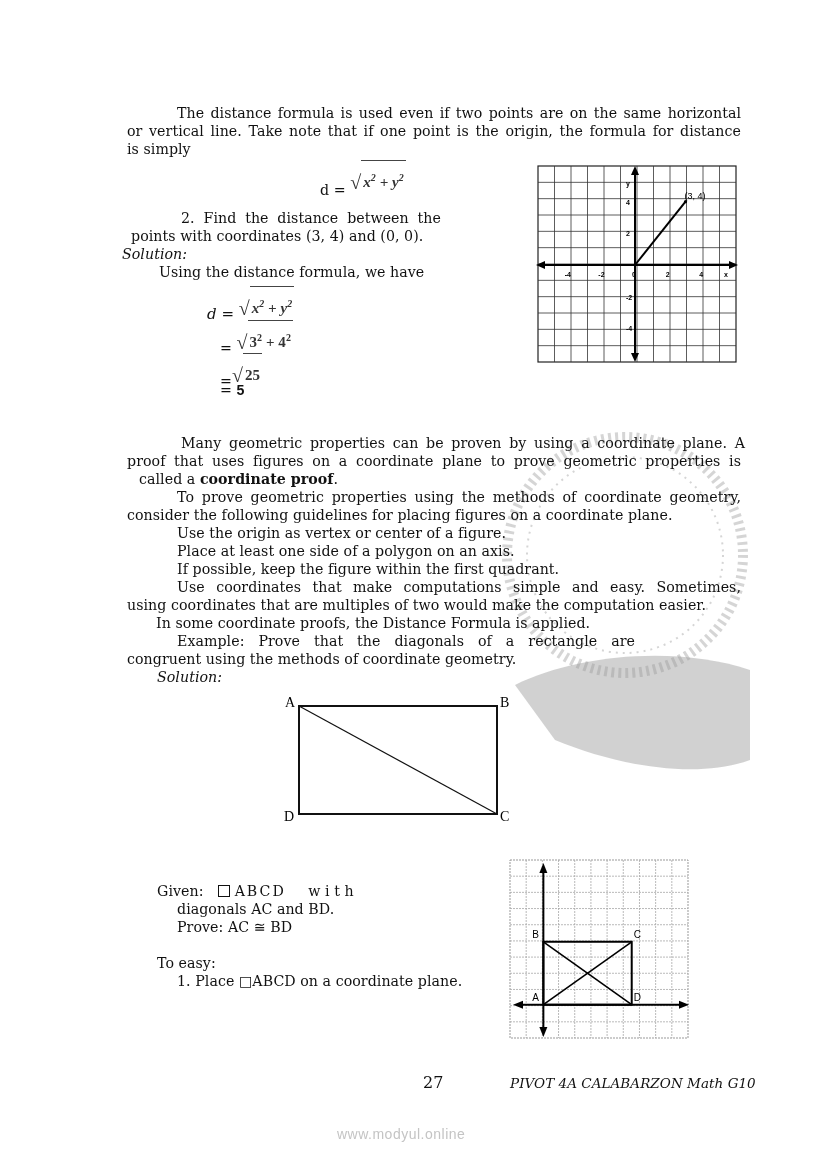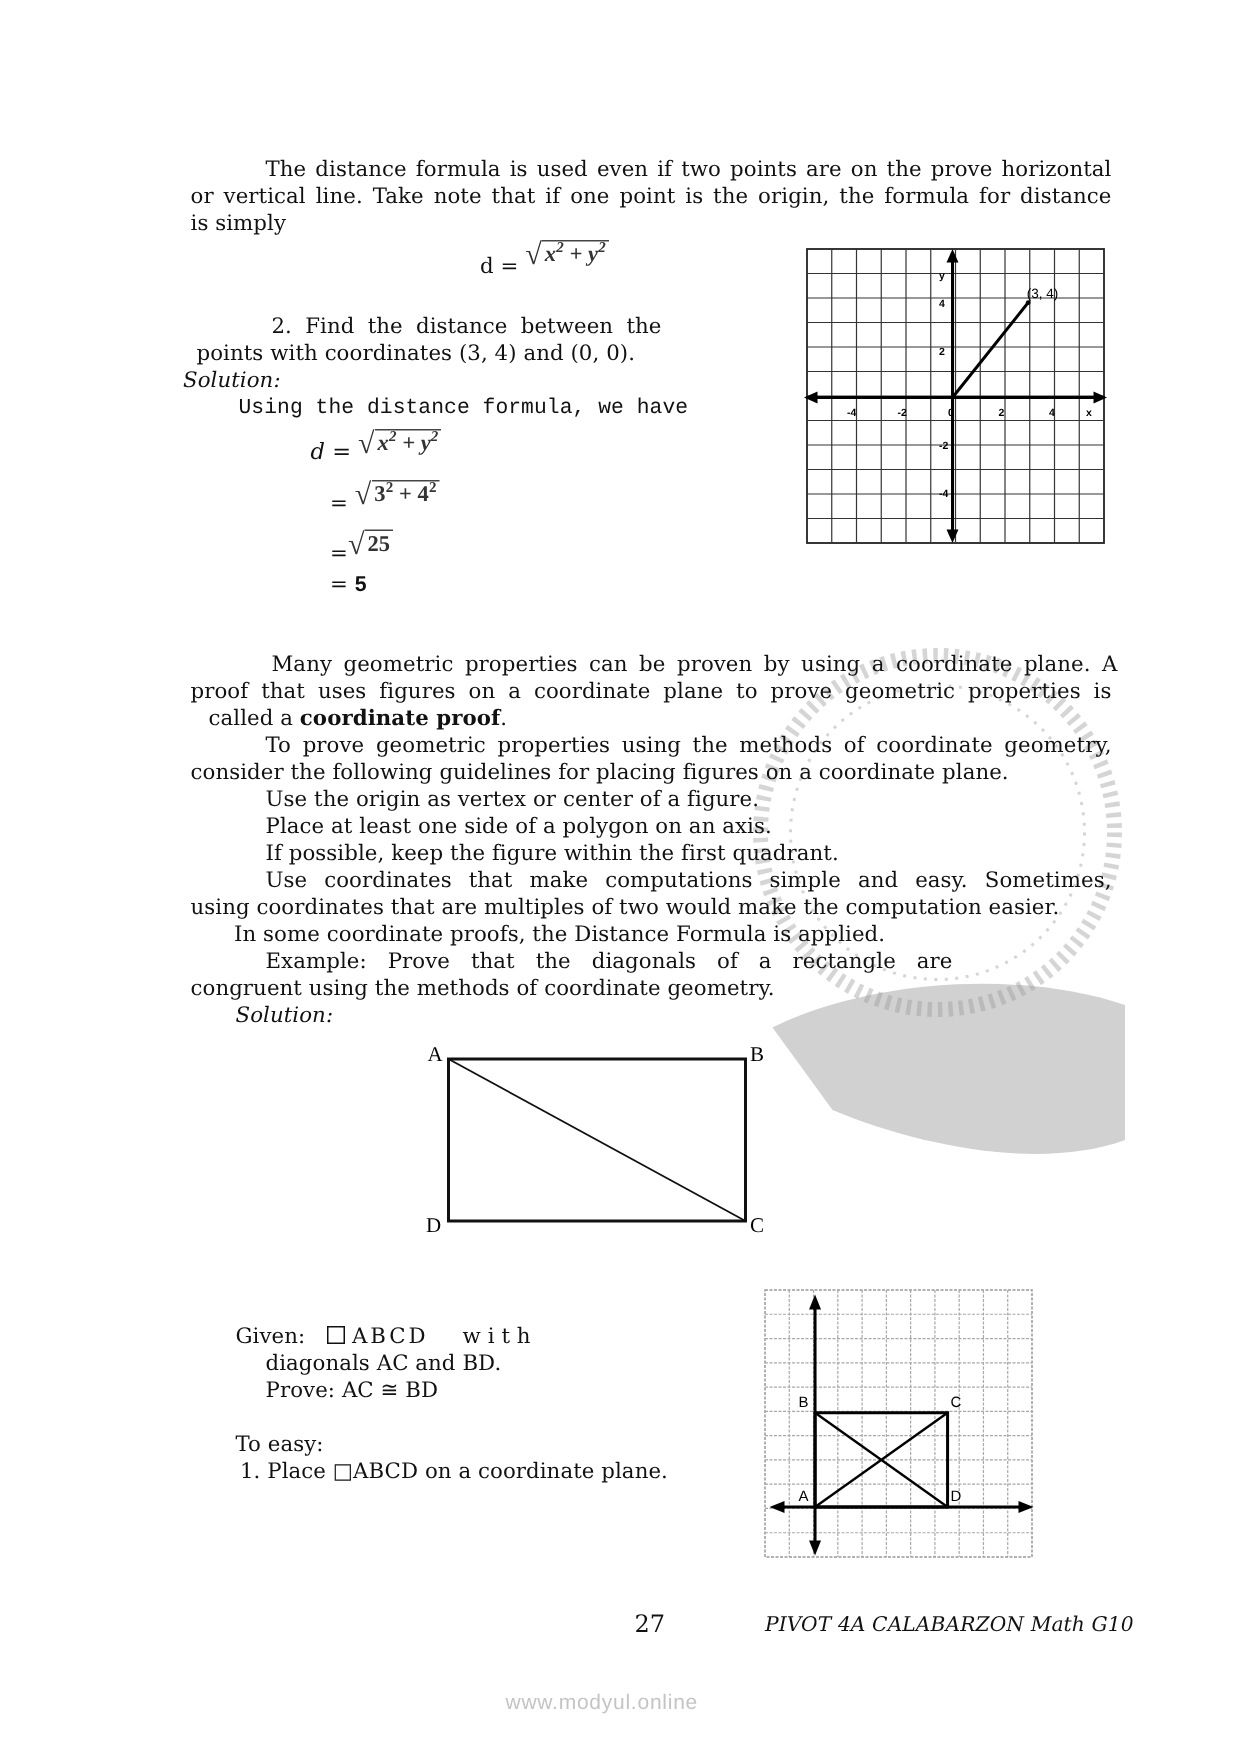"The distance formula is used" div.t { text: prove -> same }
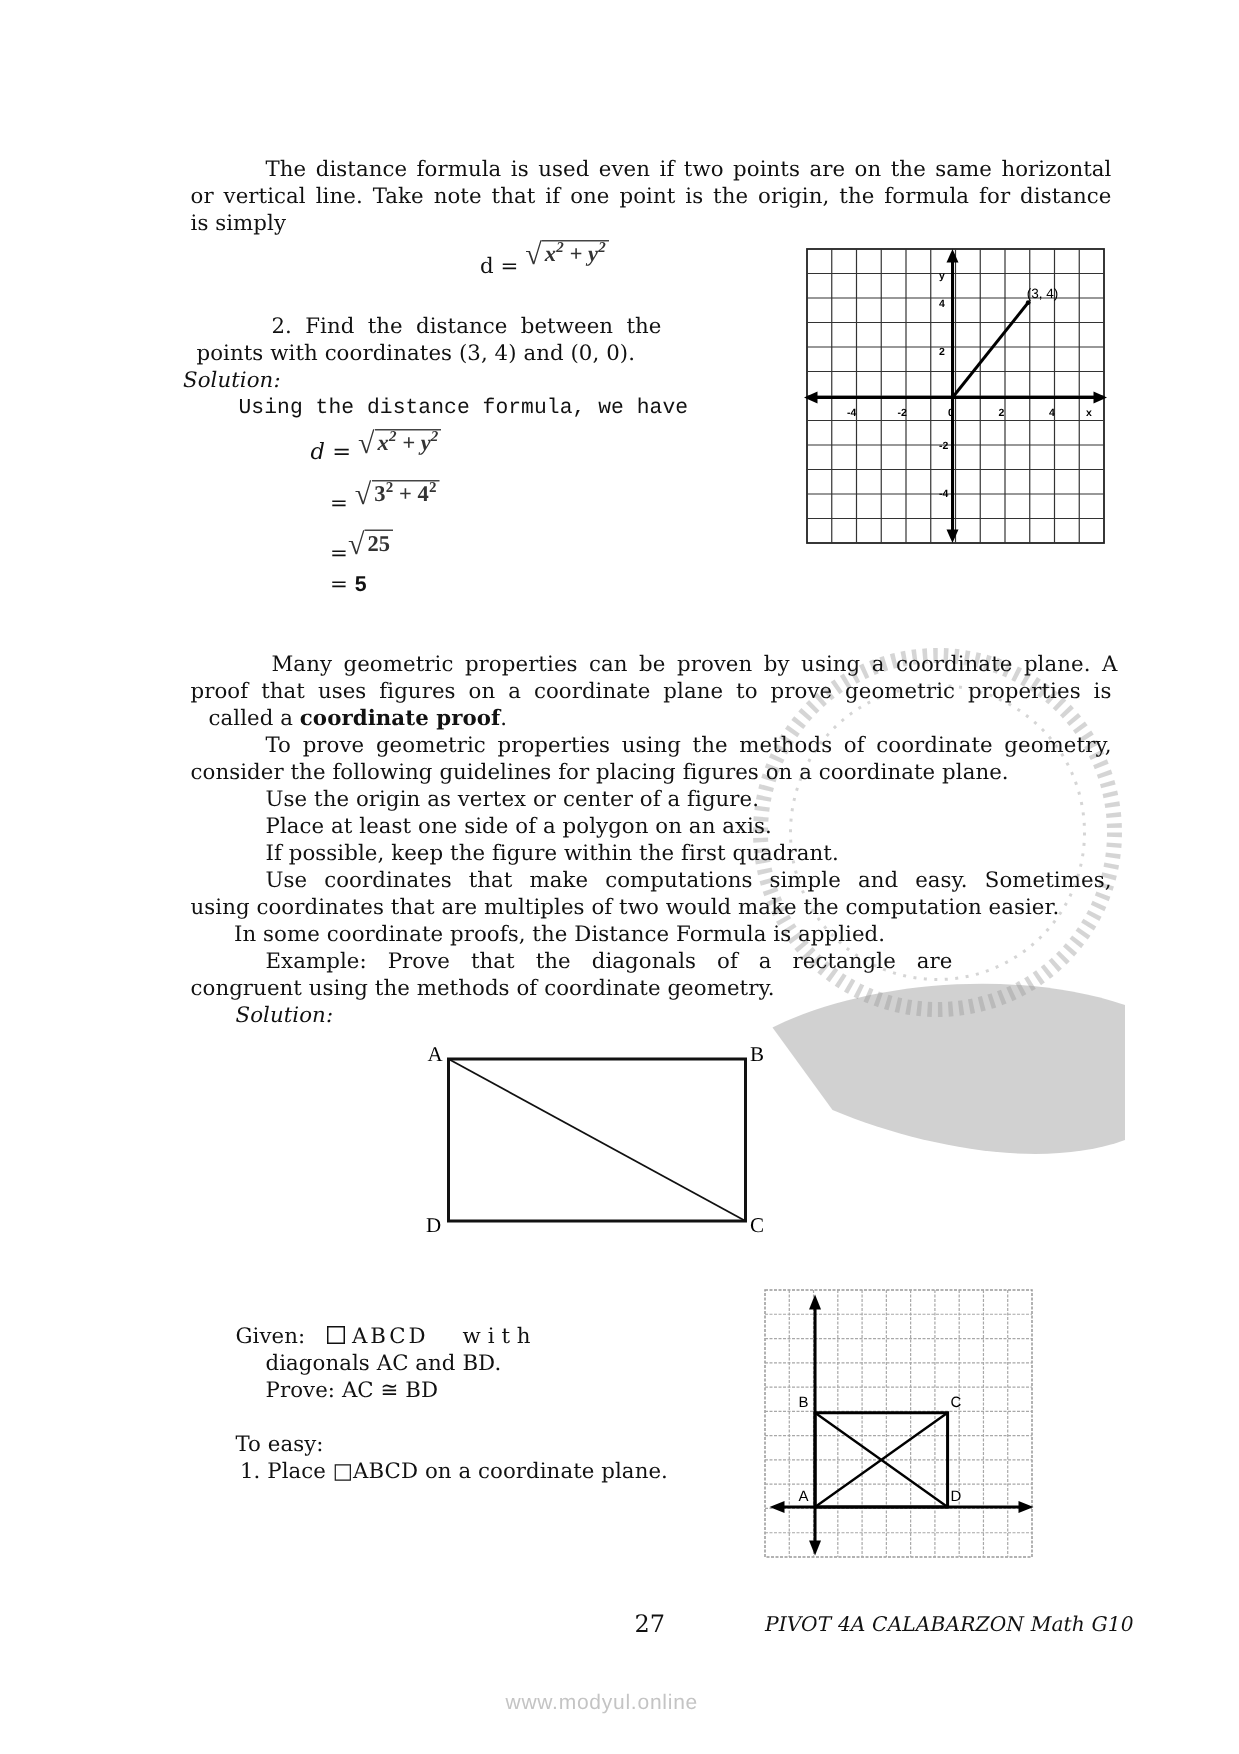"x2 + y2" .sqrt .under { padding: 0 2px -> 12px 2px }
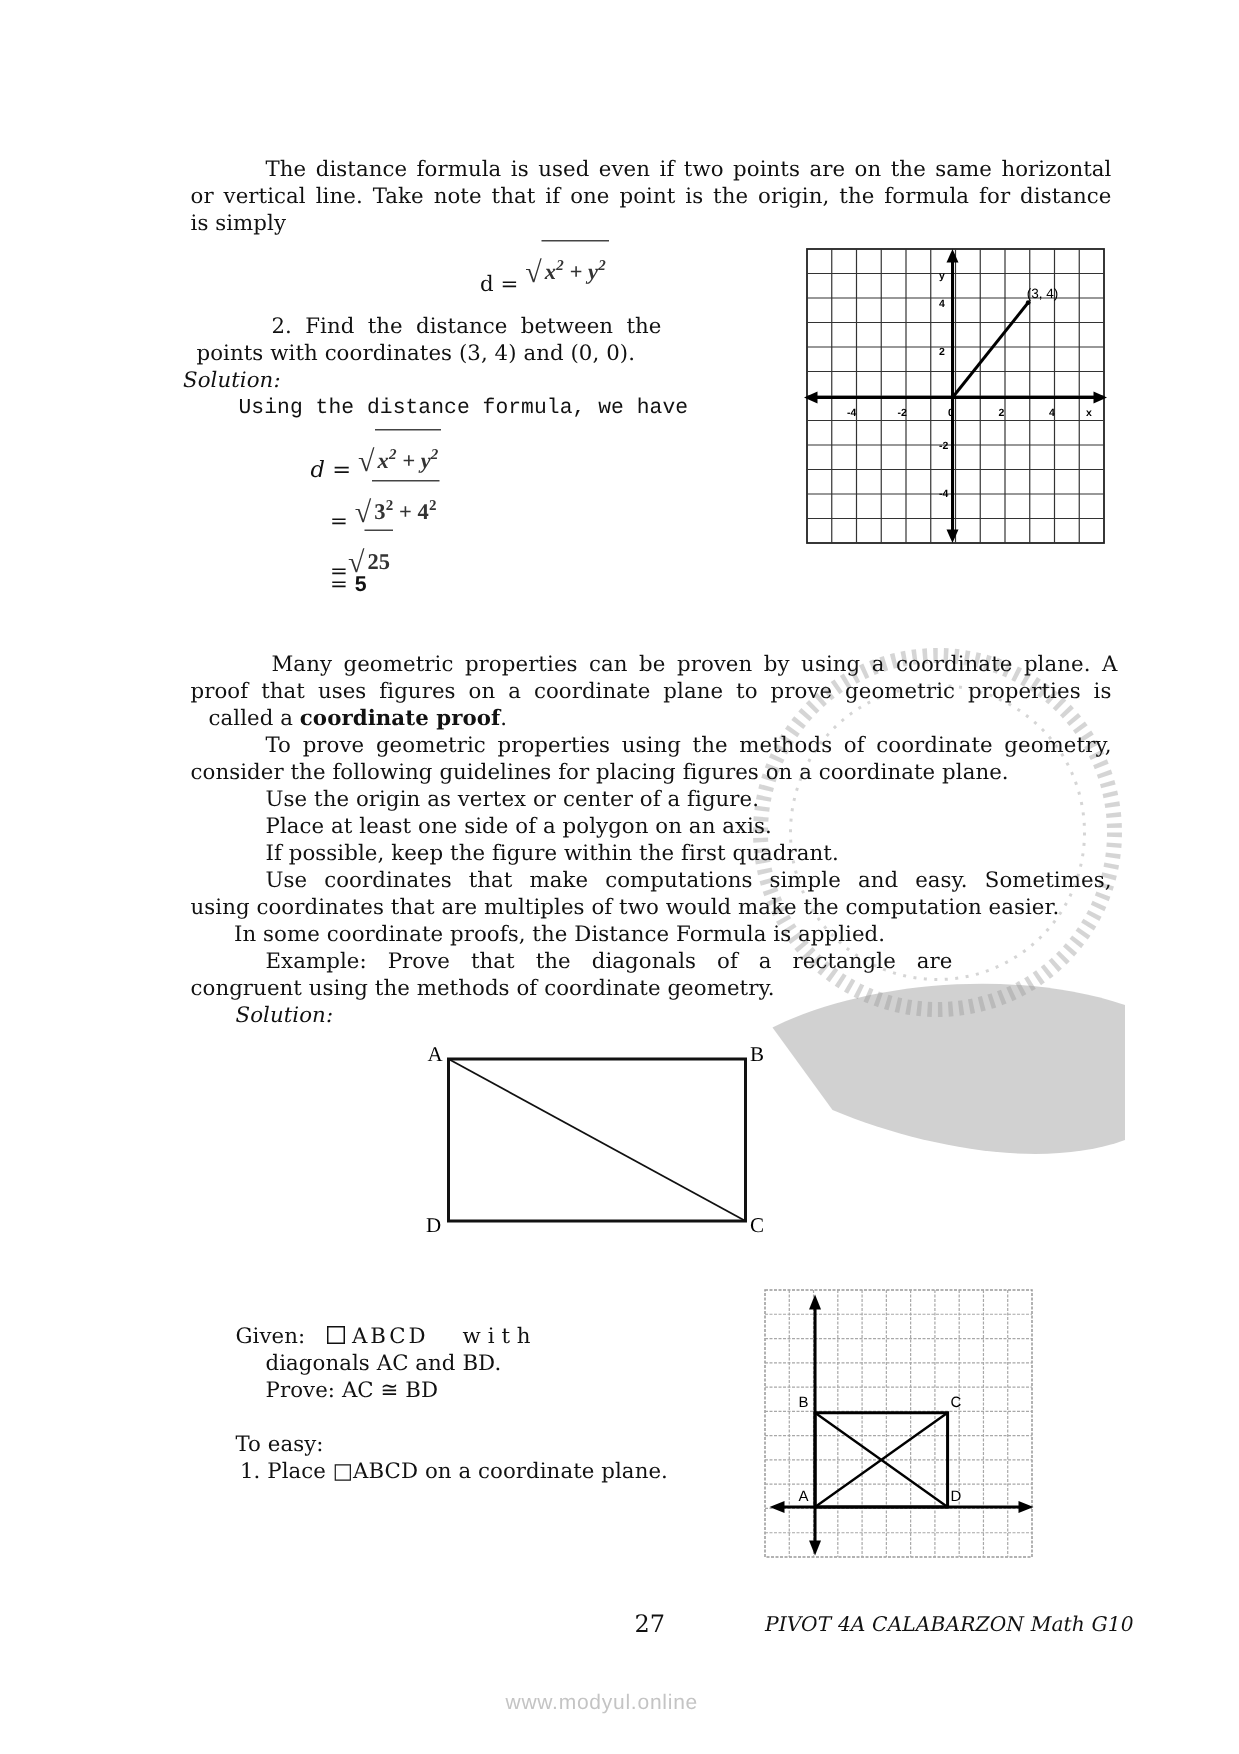"Using the distance formula, we" div.t { font-family: Liberation Mono, monospace -> none }
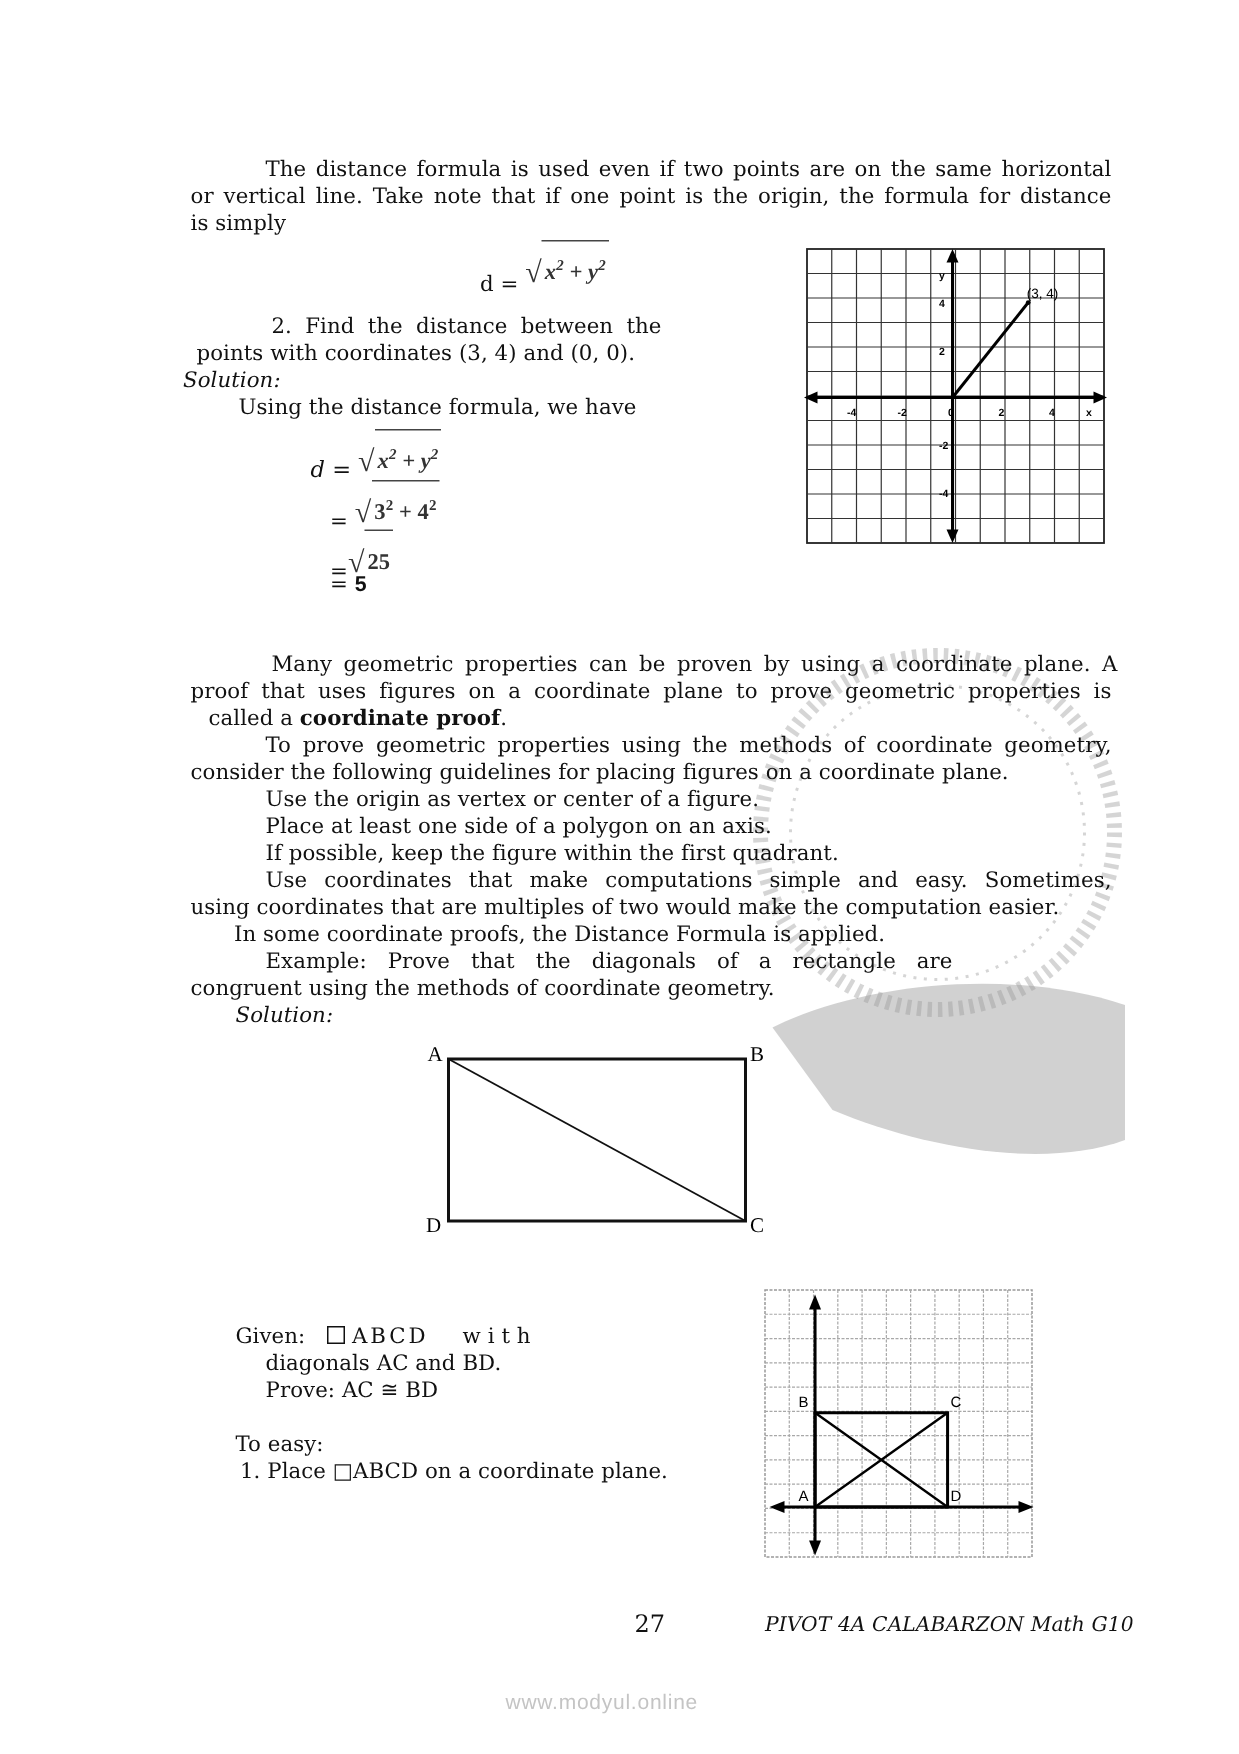"1. Place □ABCD on a" div.t { left: 160px -> 177px }
